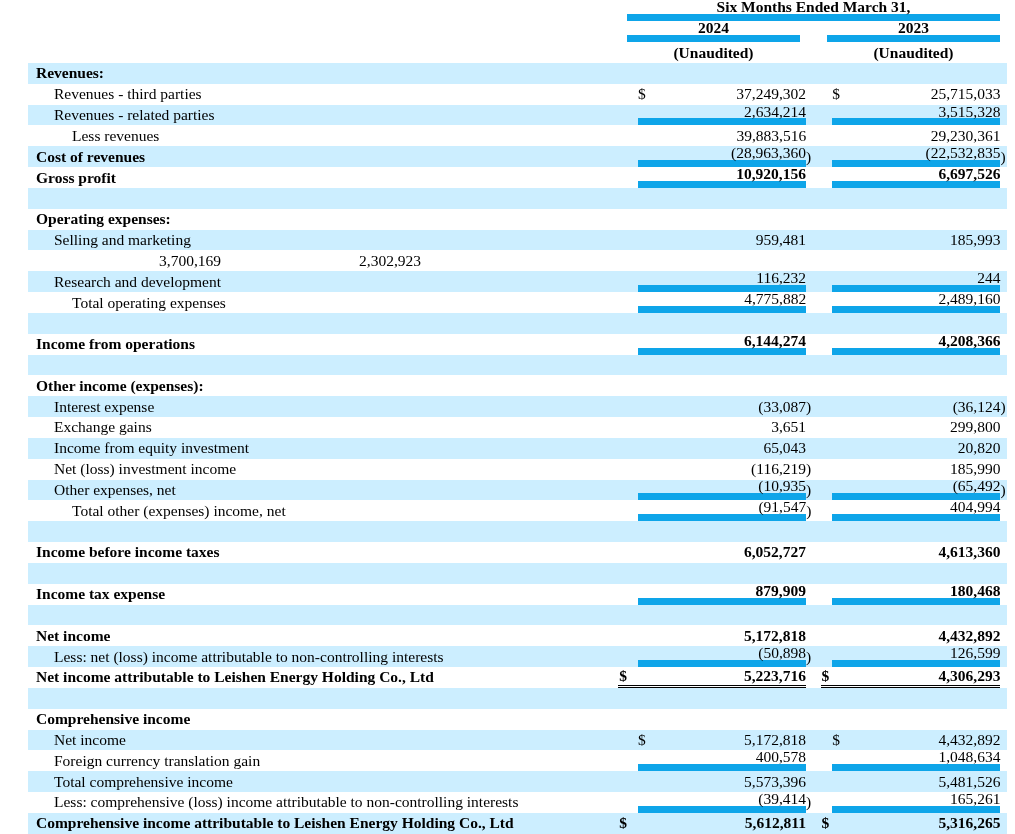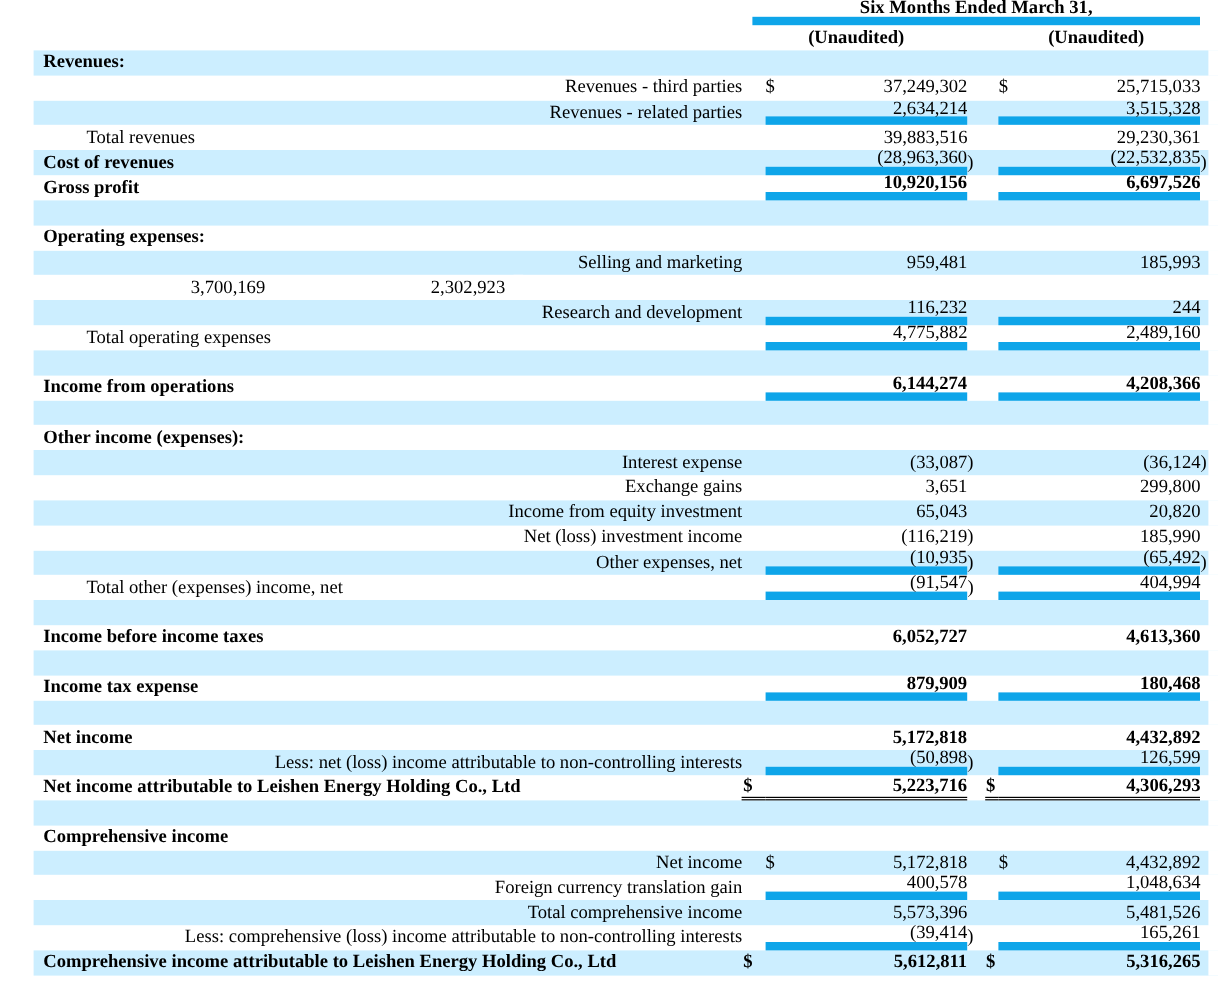"2024" div.hrow { html: none -> <div> <div></div> <div></div> <div>2024</div> <div></div> <div></div> <div></div> <div>2023</div> <div></div> <div></div> </div> }
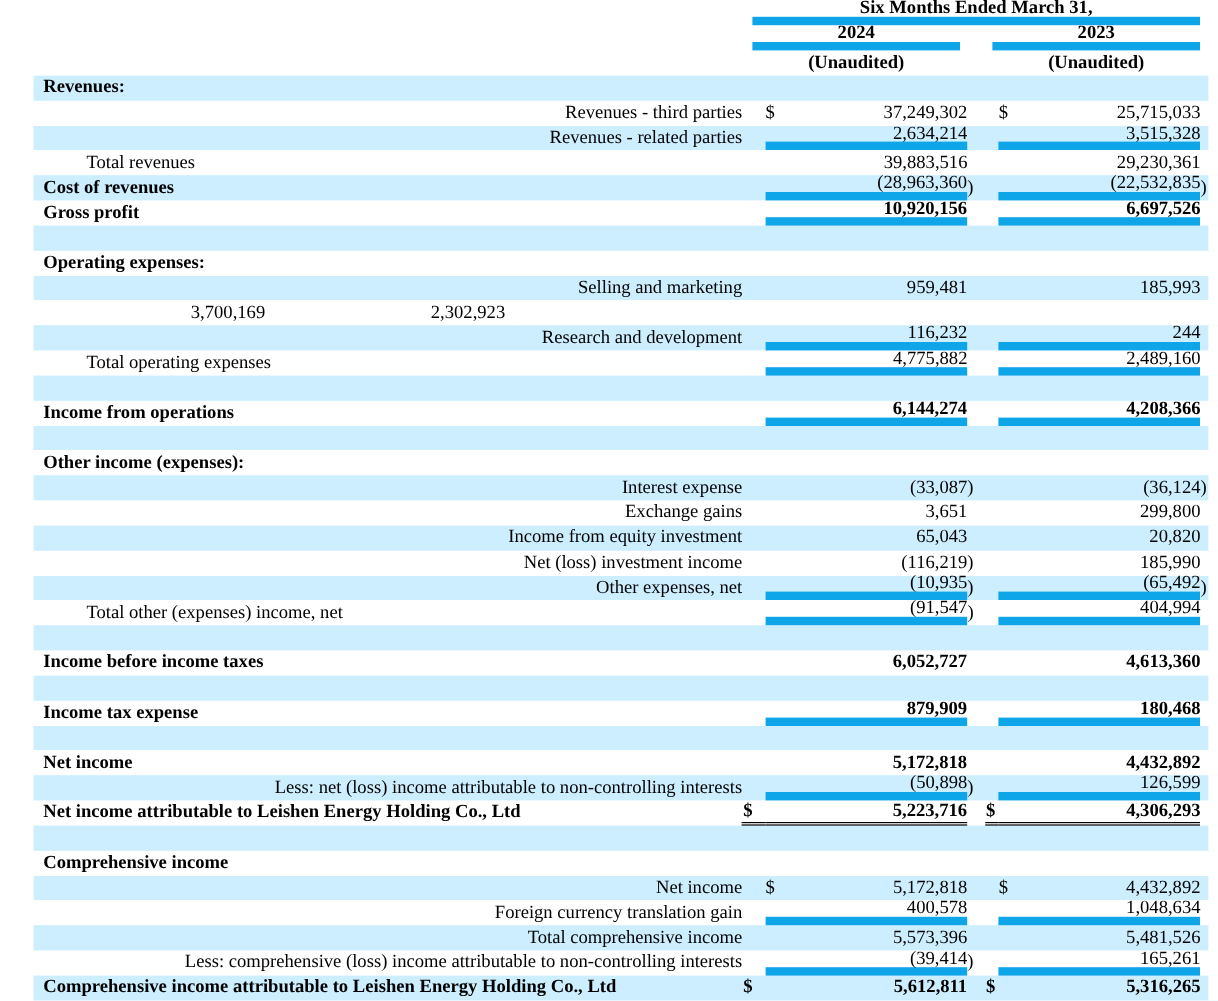"Revenues - third parties" .ind1 { justify-content: flex-end -> none }
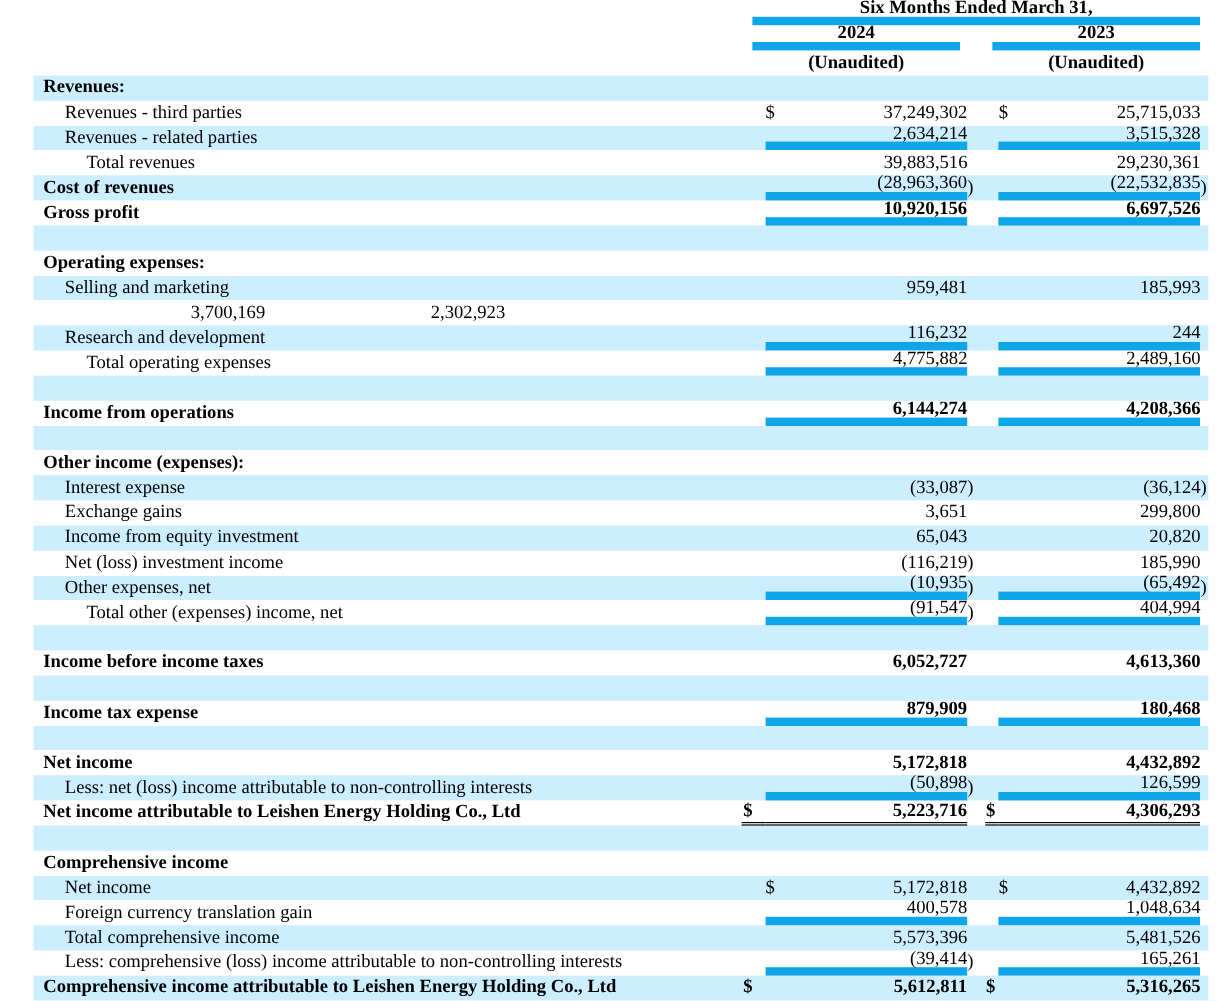"Total revenues" span.txt { text: Total -> Less }
